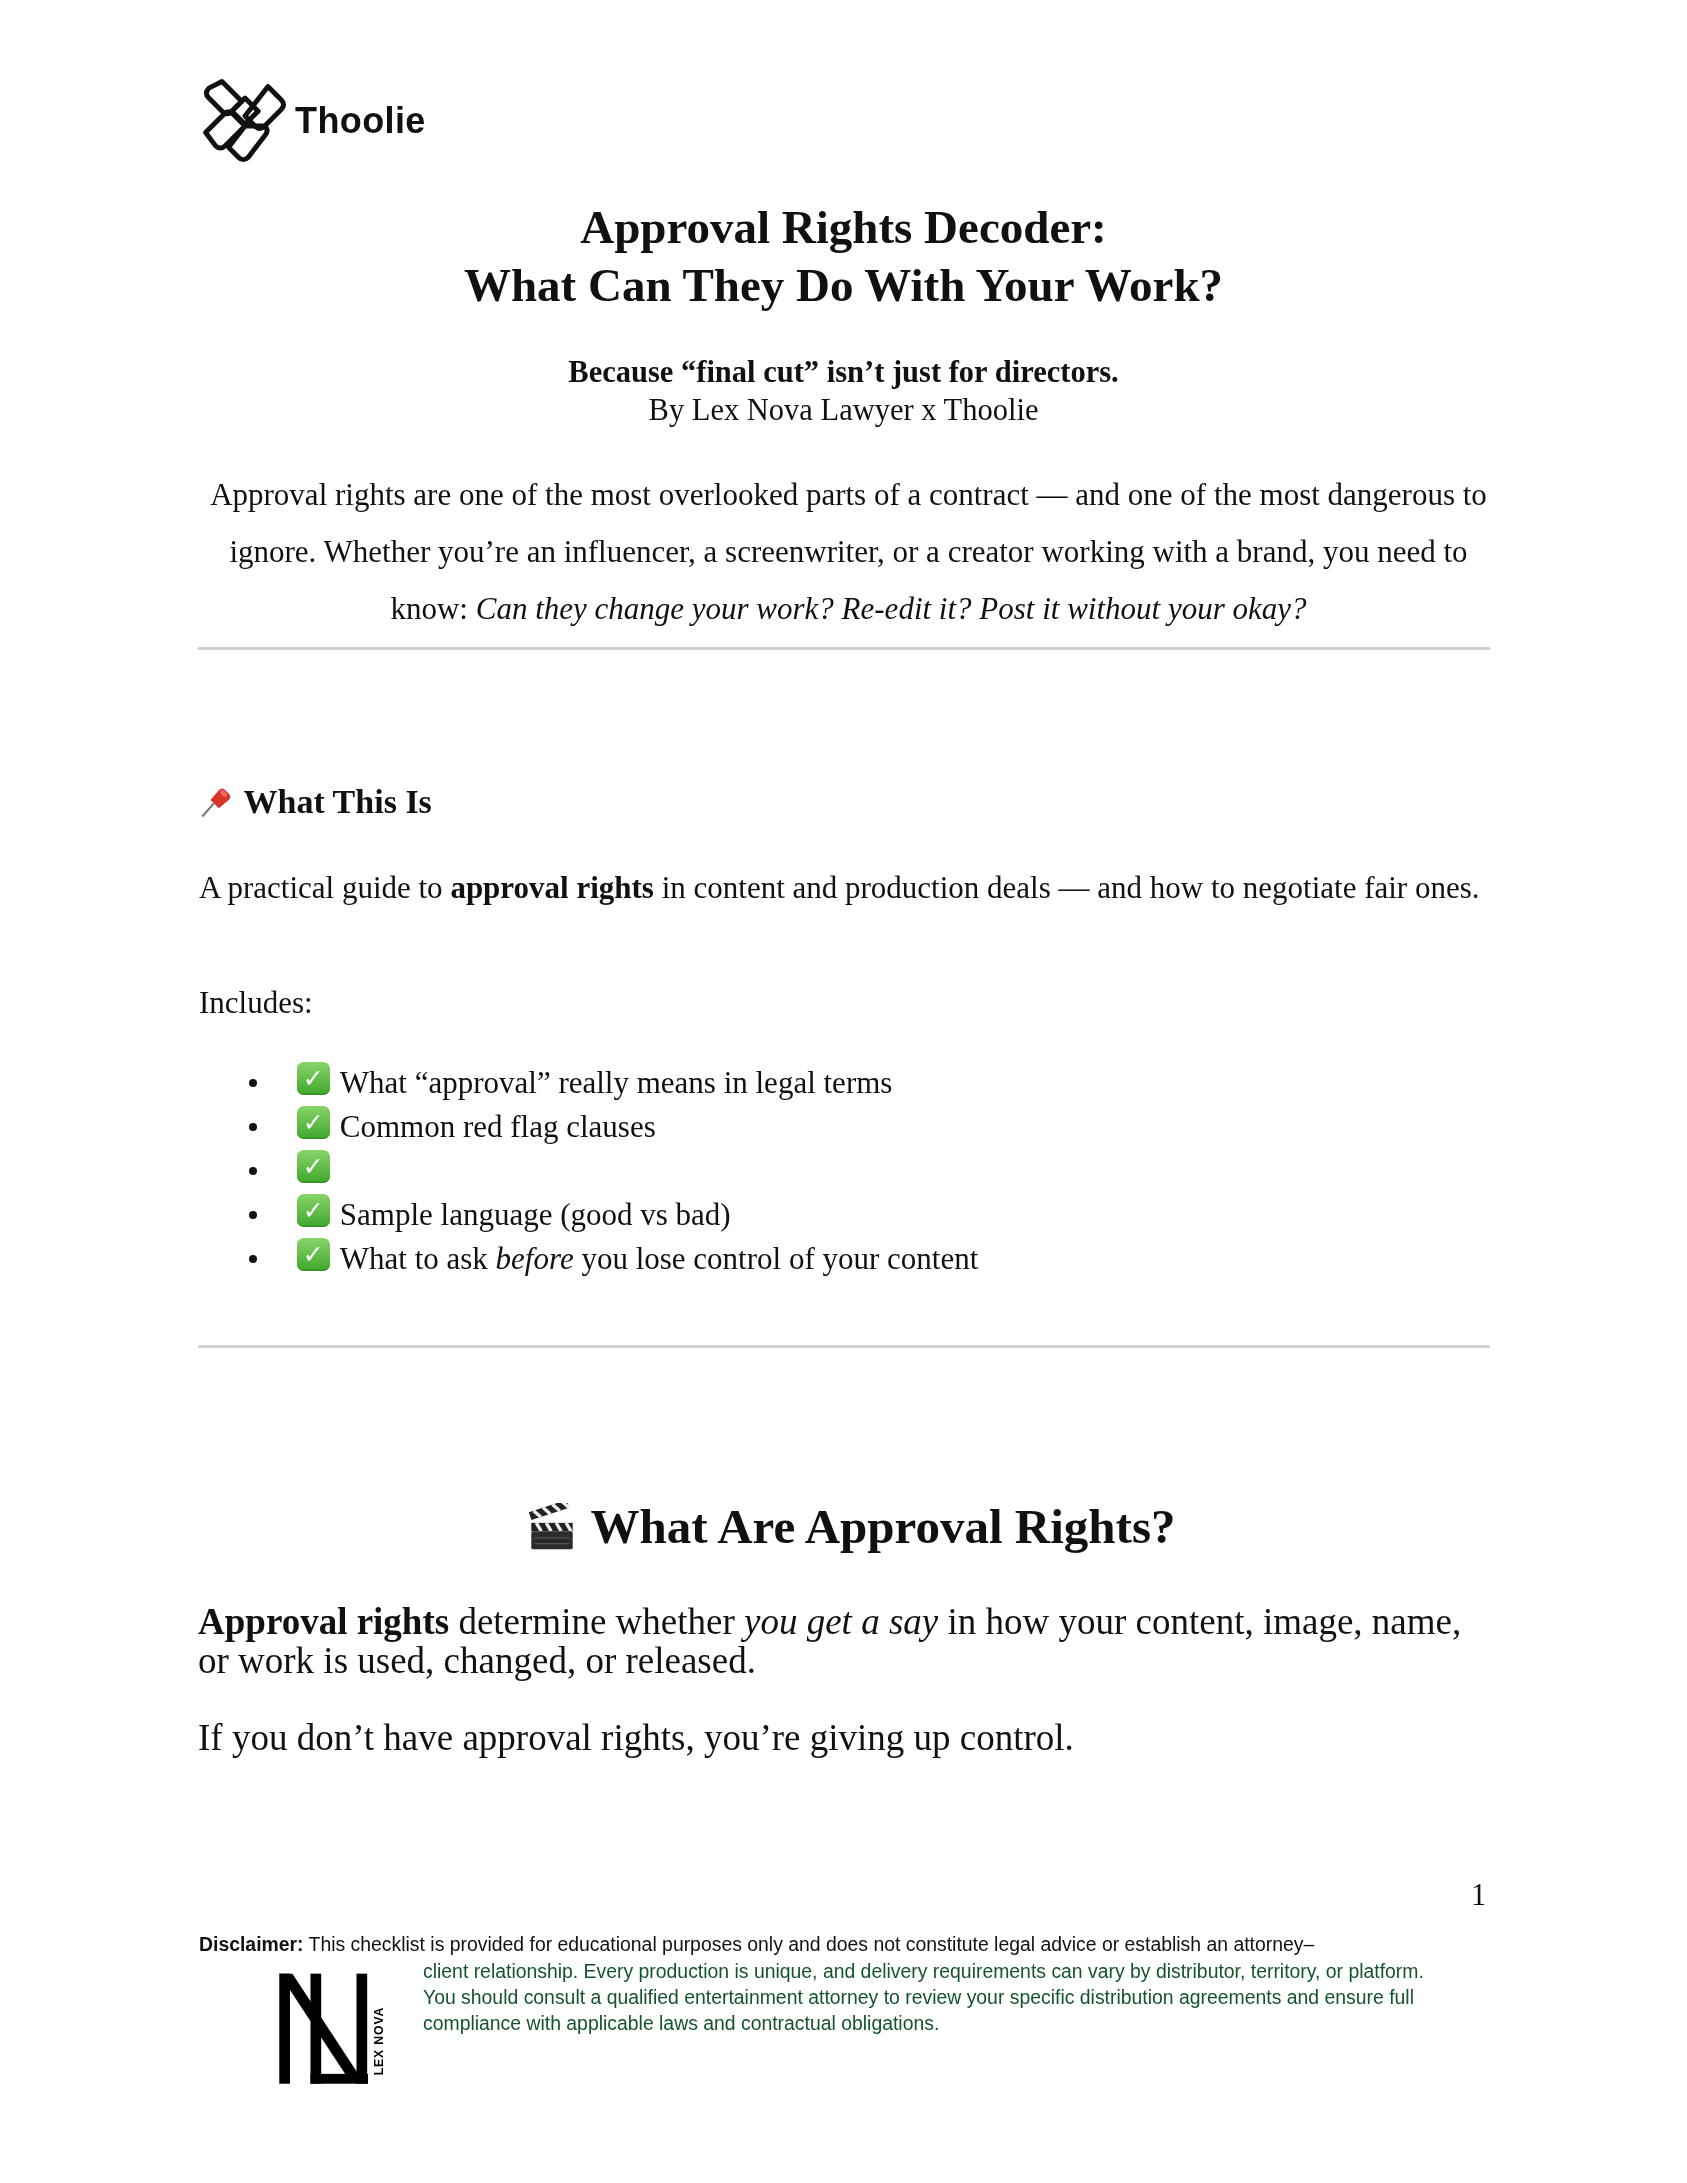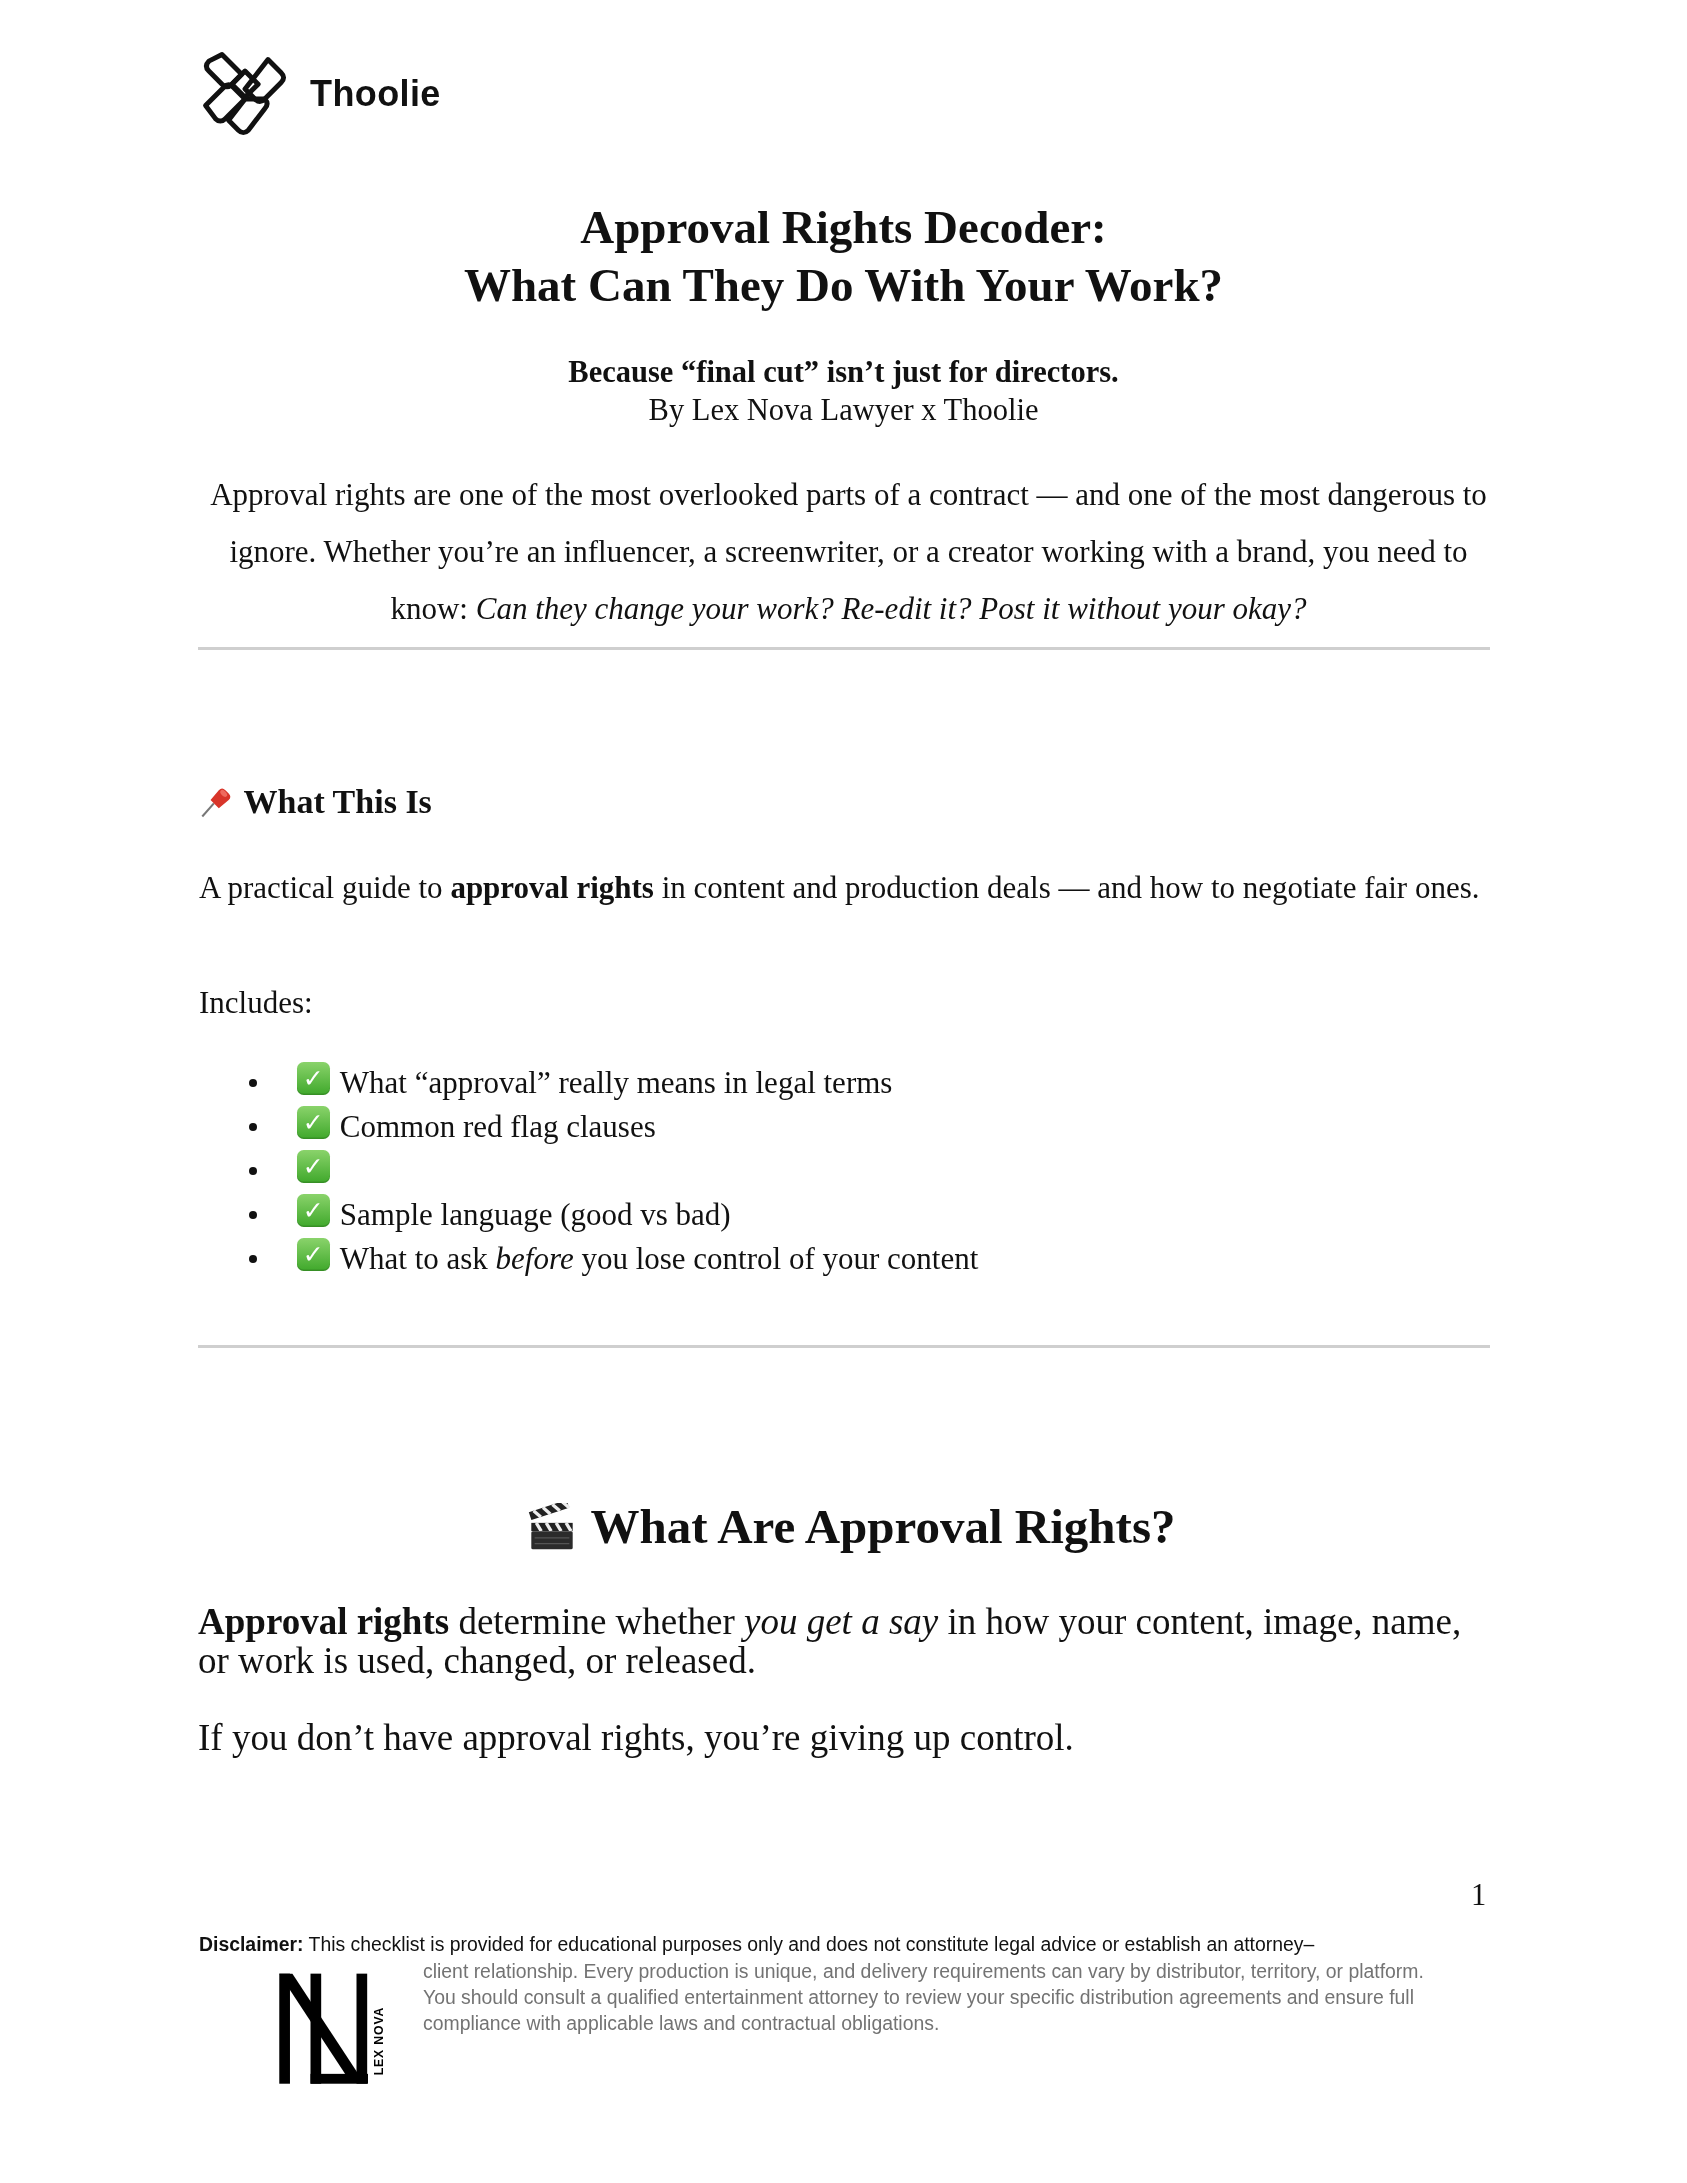"Thoolie" .logo { gap: 19px -> 4px; top: 48px -> 75px }
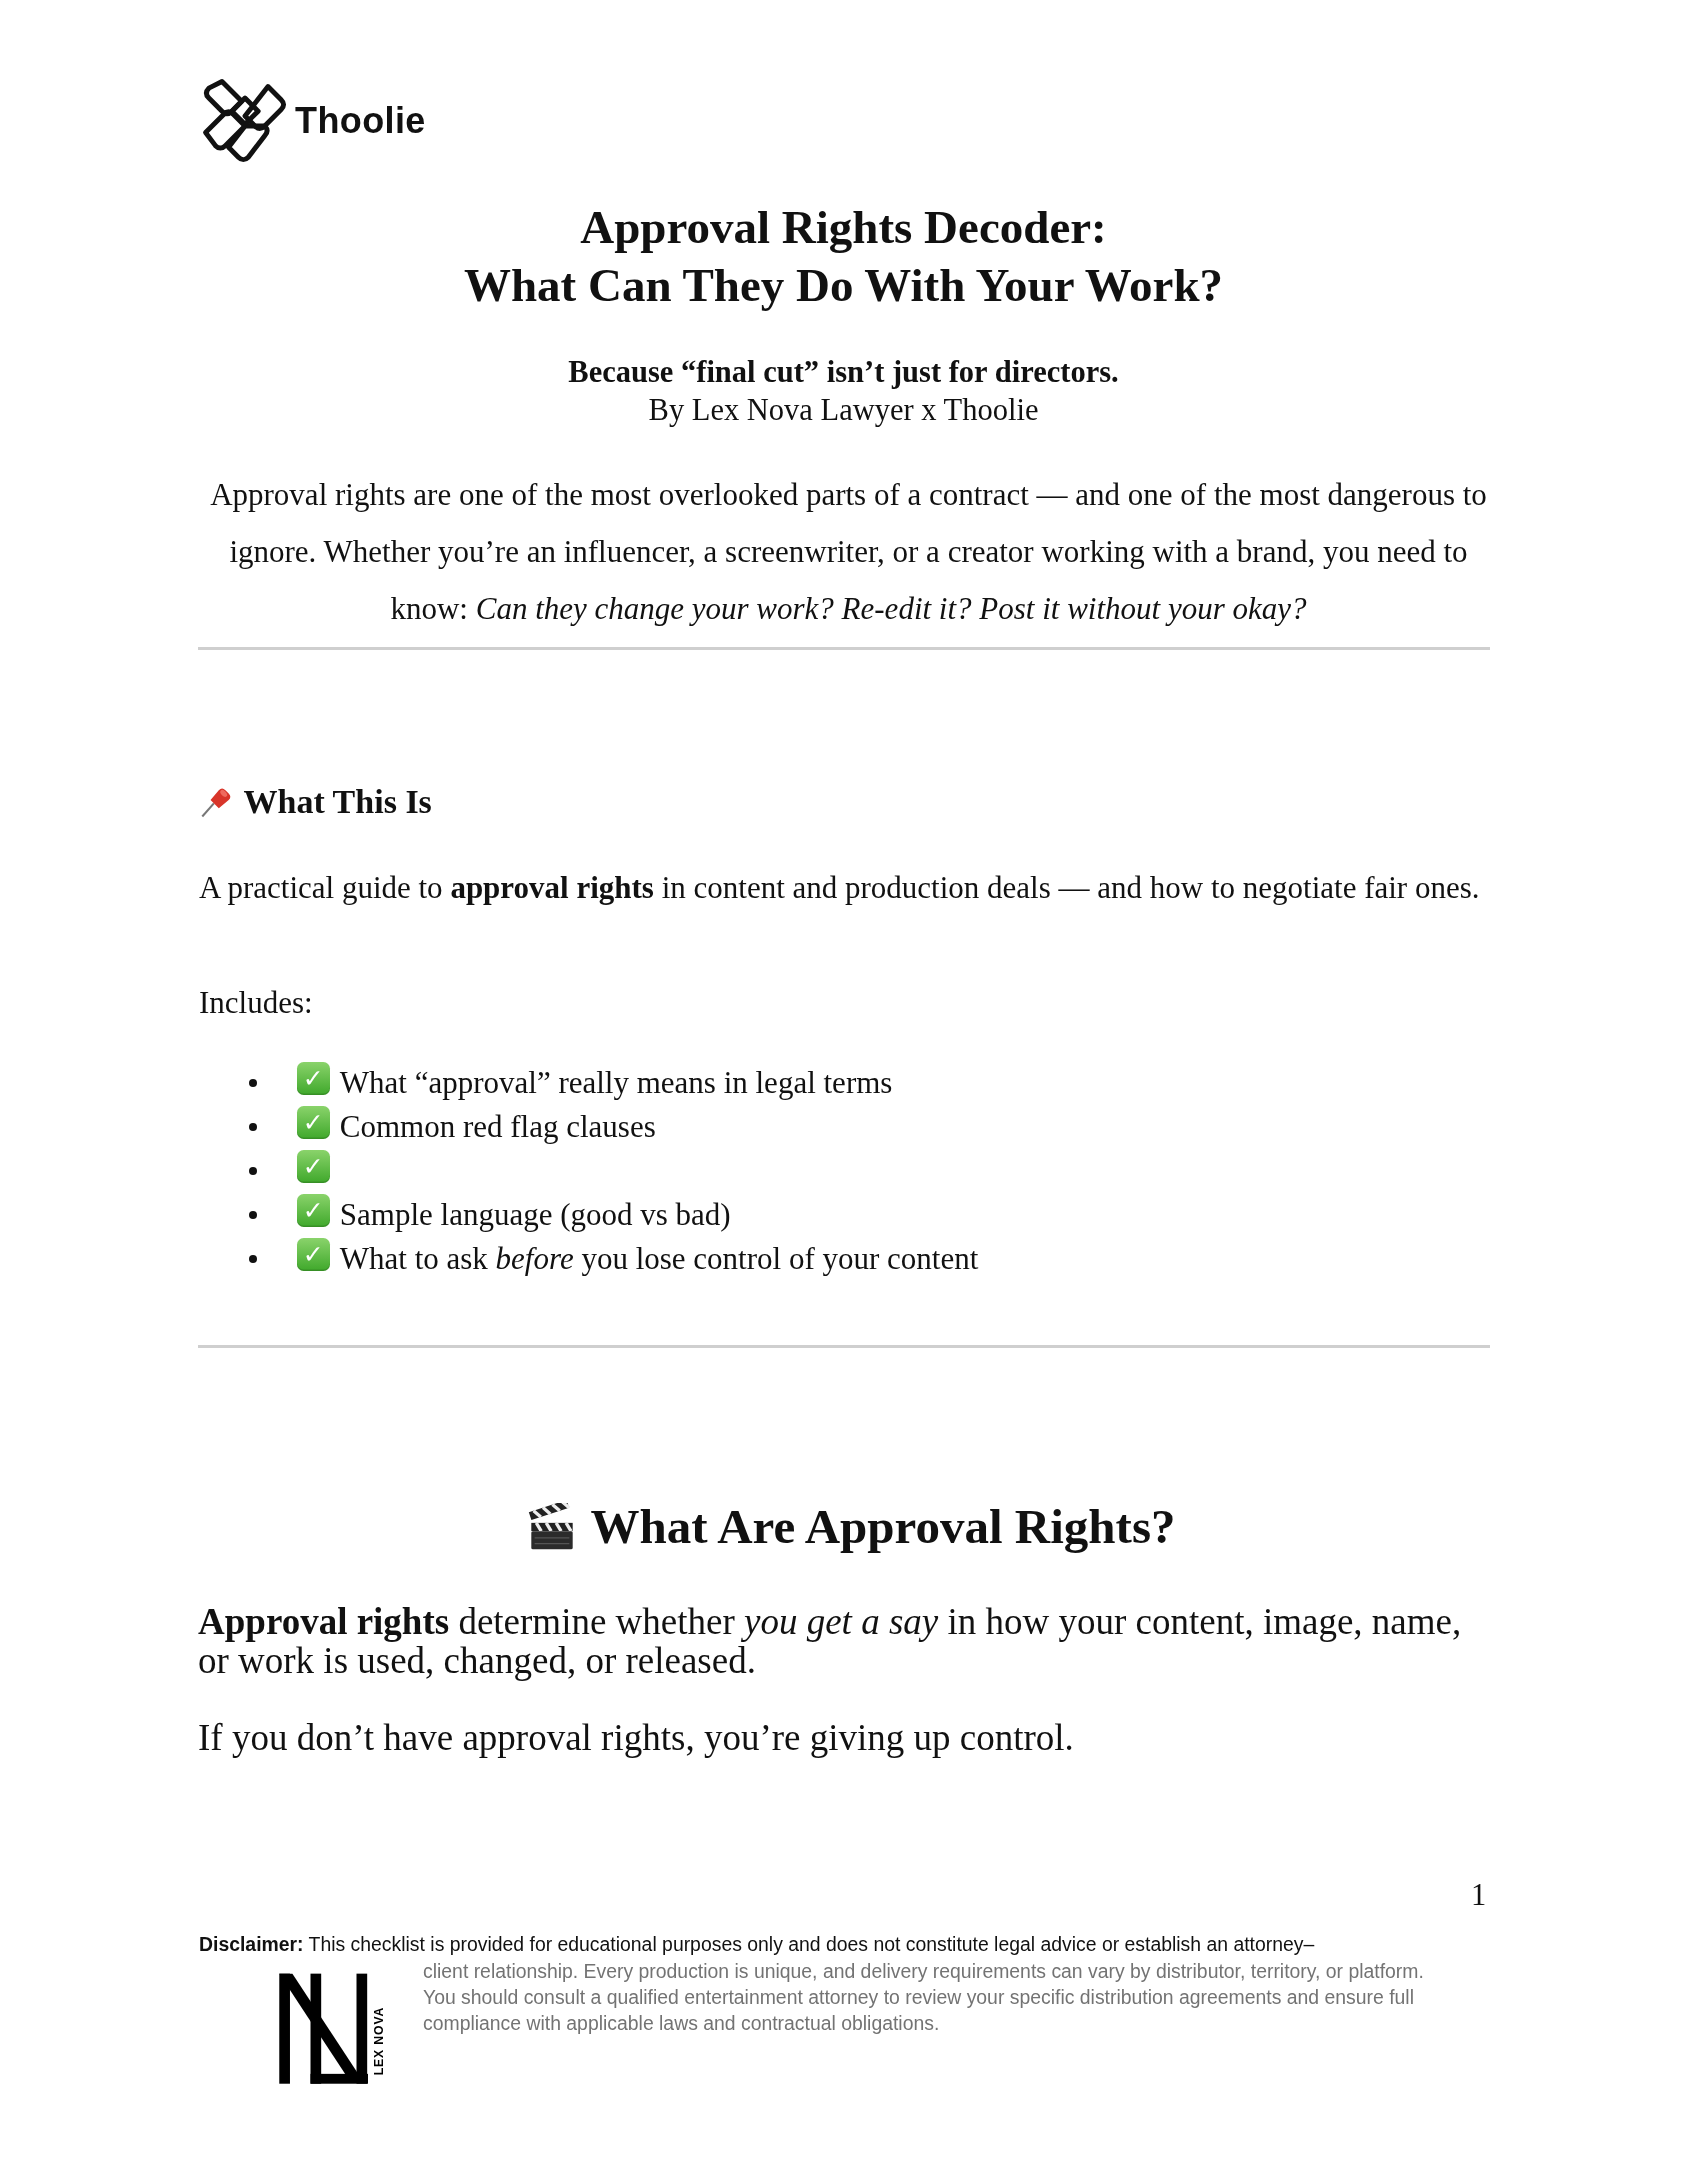"client relationship. Every production is" .disc-rest { color: #737373 -> #14532d }
